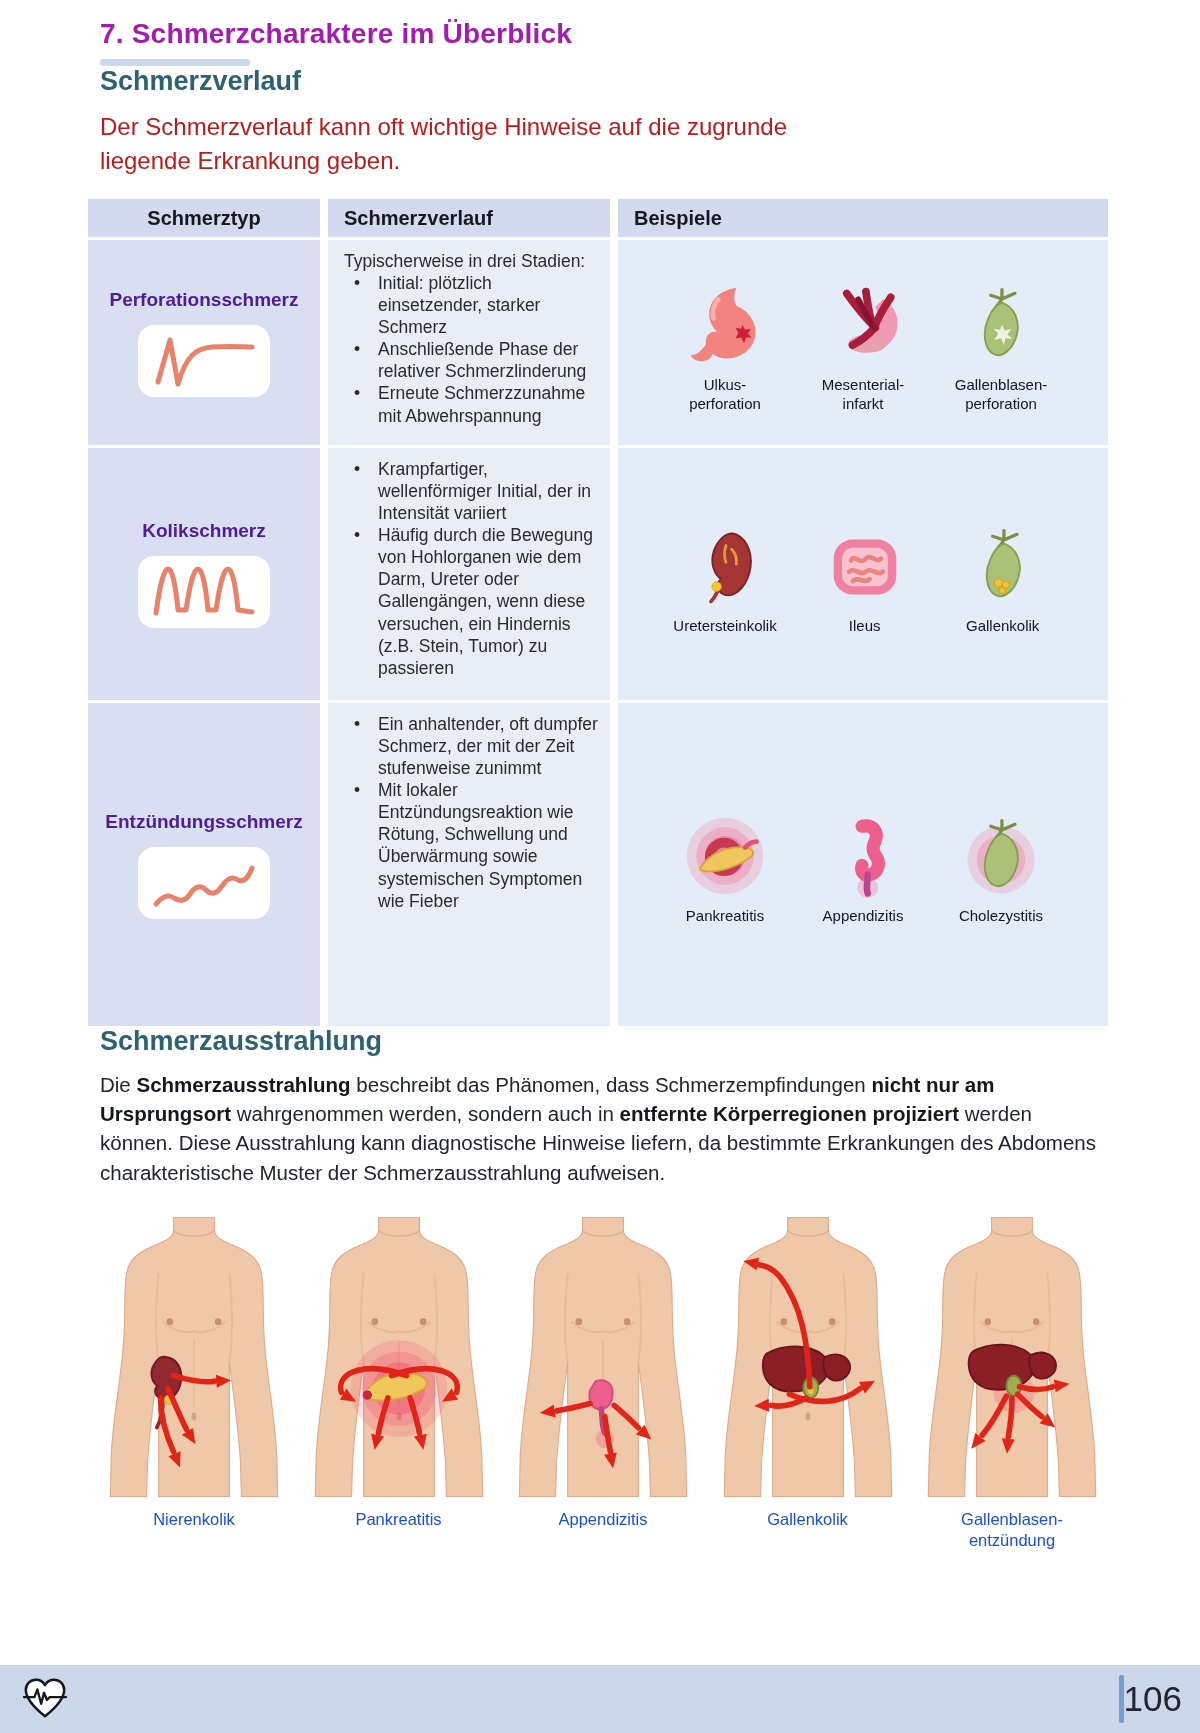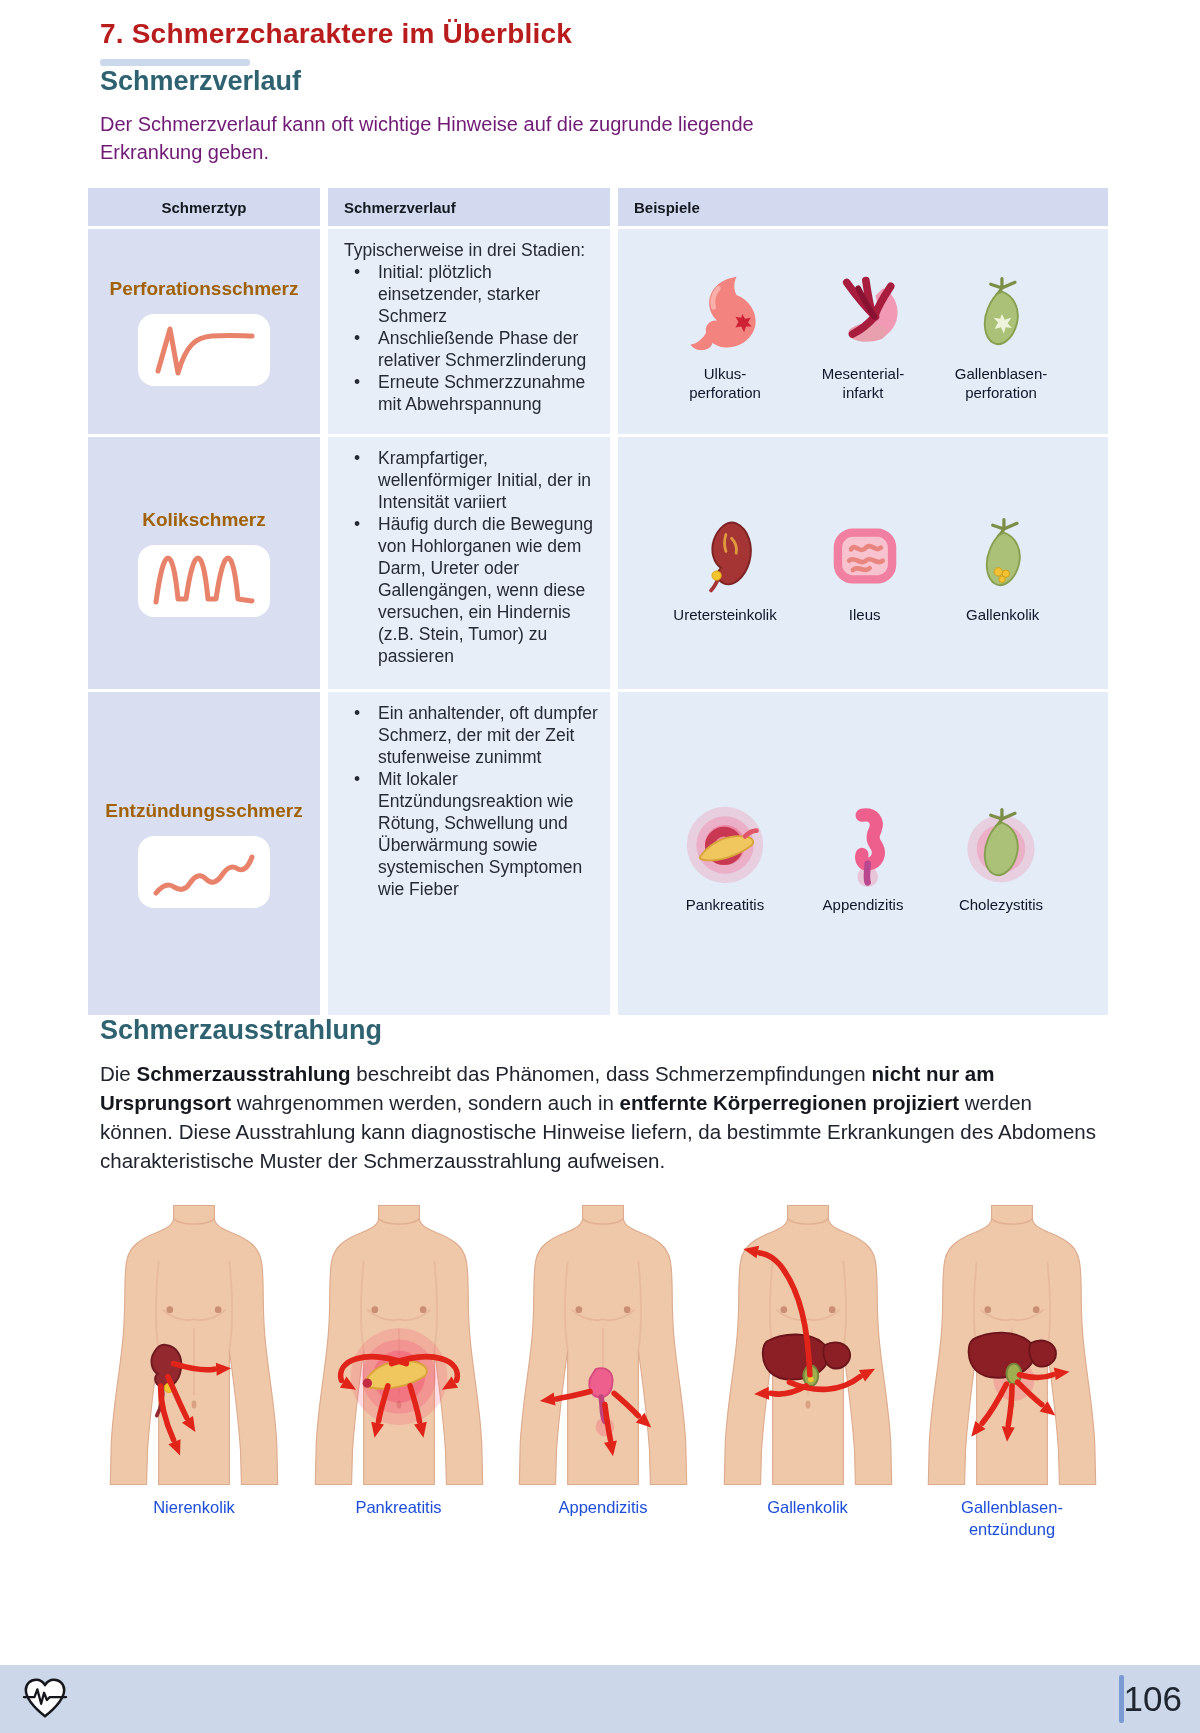"7. Schmerzcharaktere im Überblick" h1 { color: #b91c1c -> #a21caf }
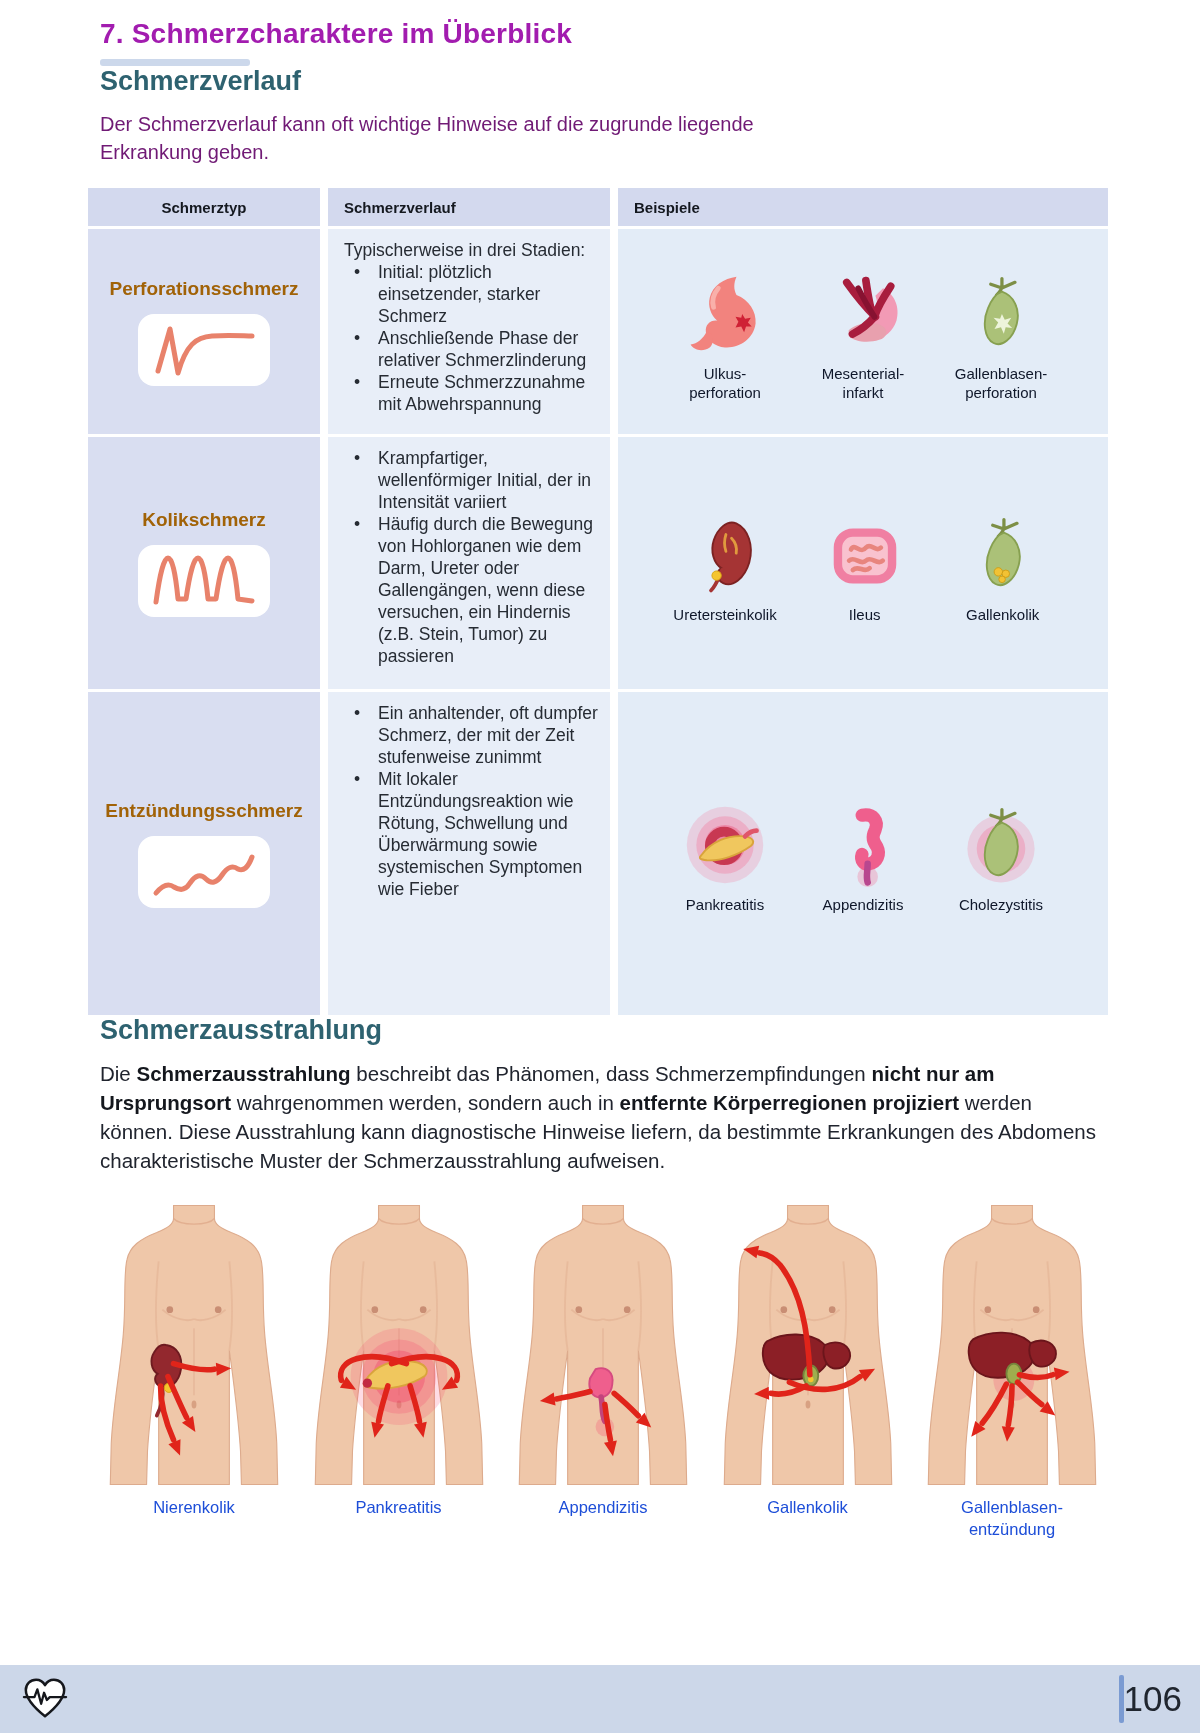"Der Schmerzverlauf kann oft wichtige" p.intro { color: #701a75 -> #b91c1c; font-size: 20px -> 24px }
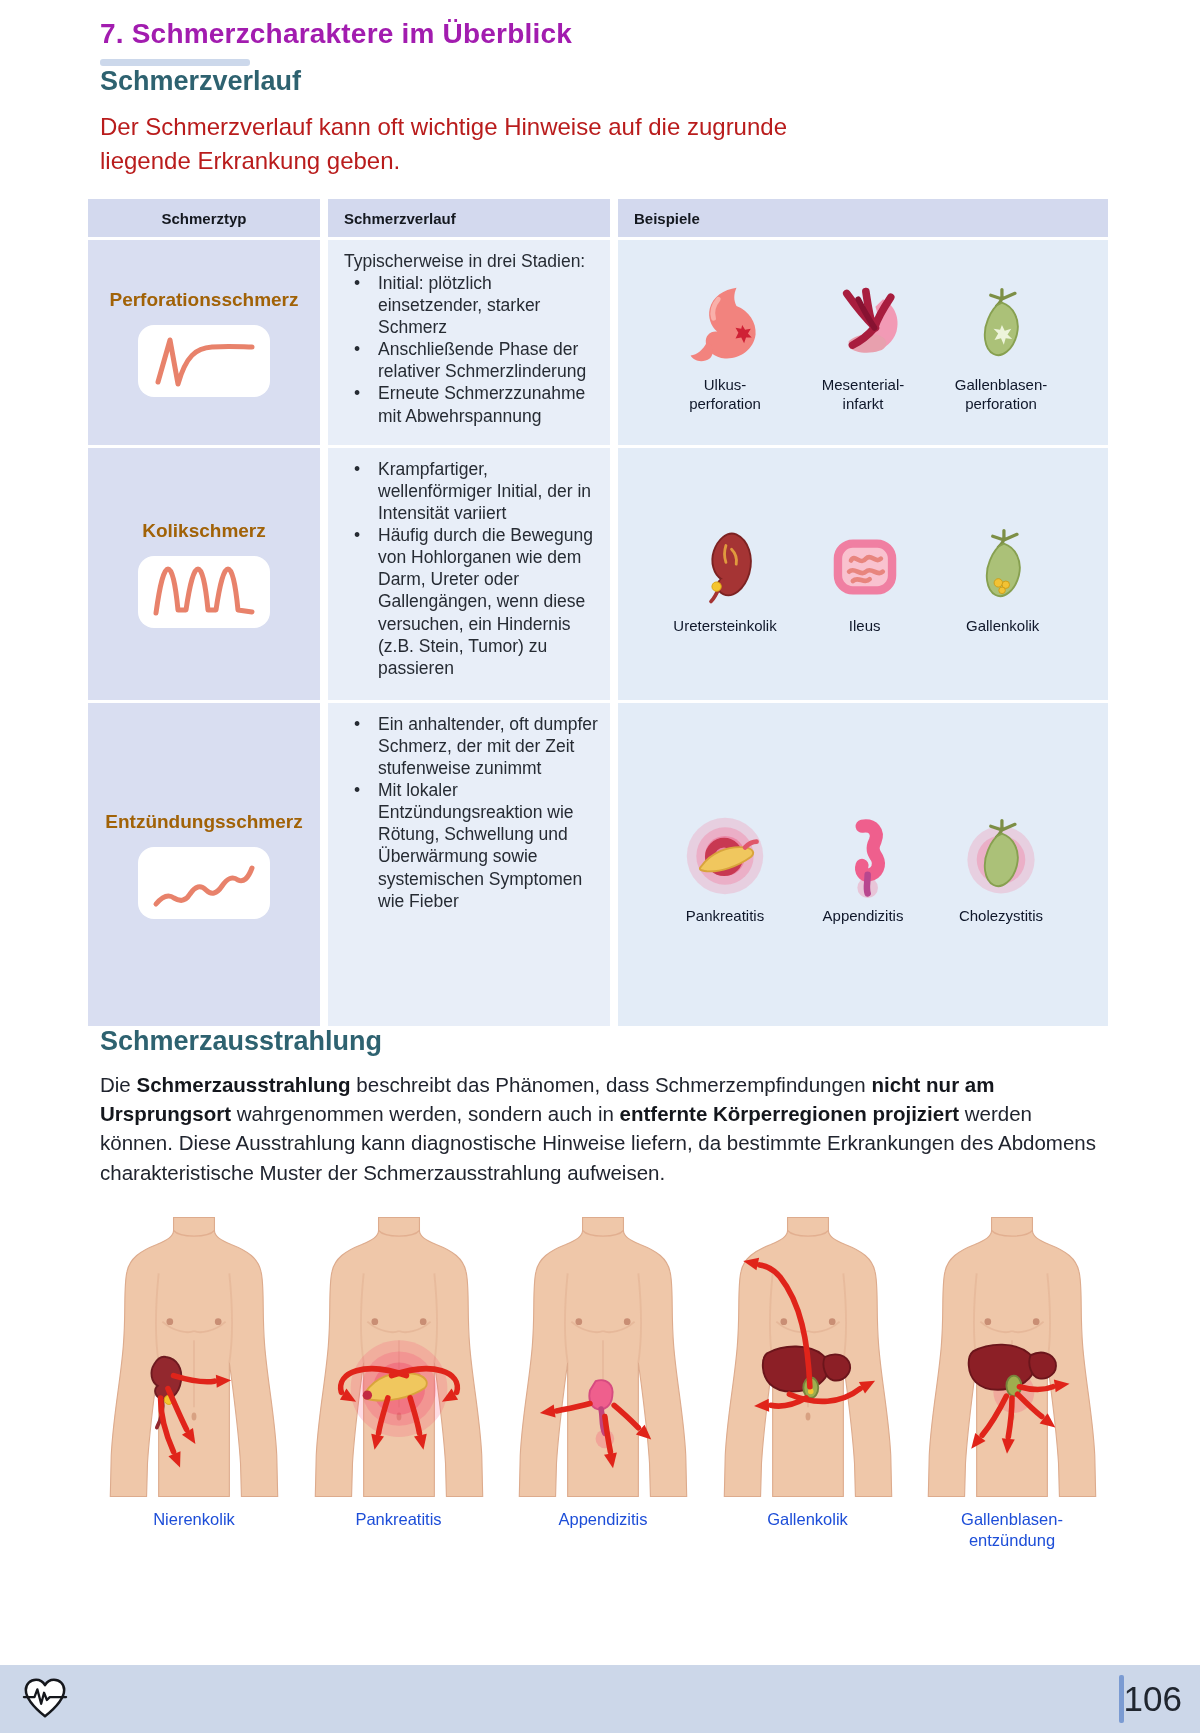"Schmerztyp" .th { font-size: 15px -> 20px }
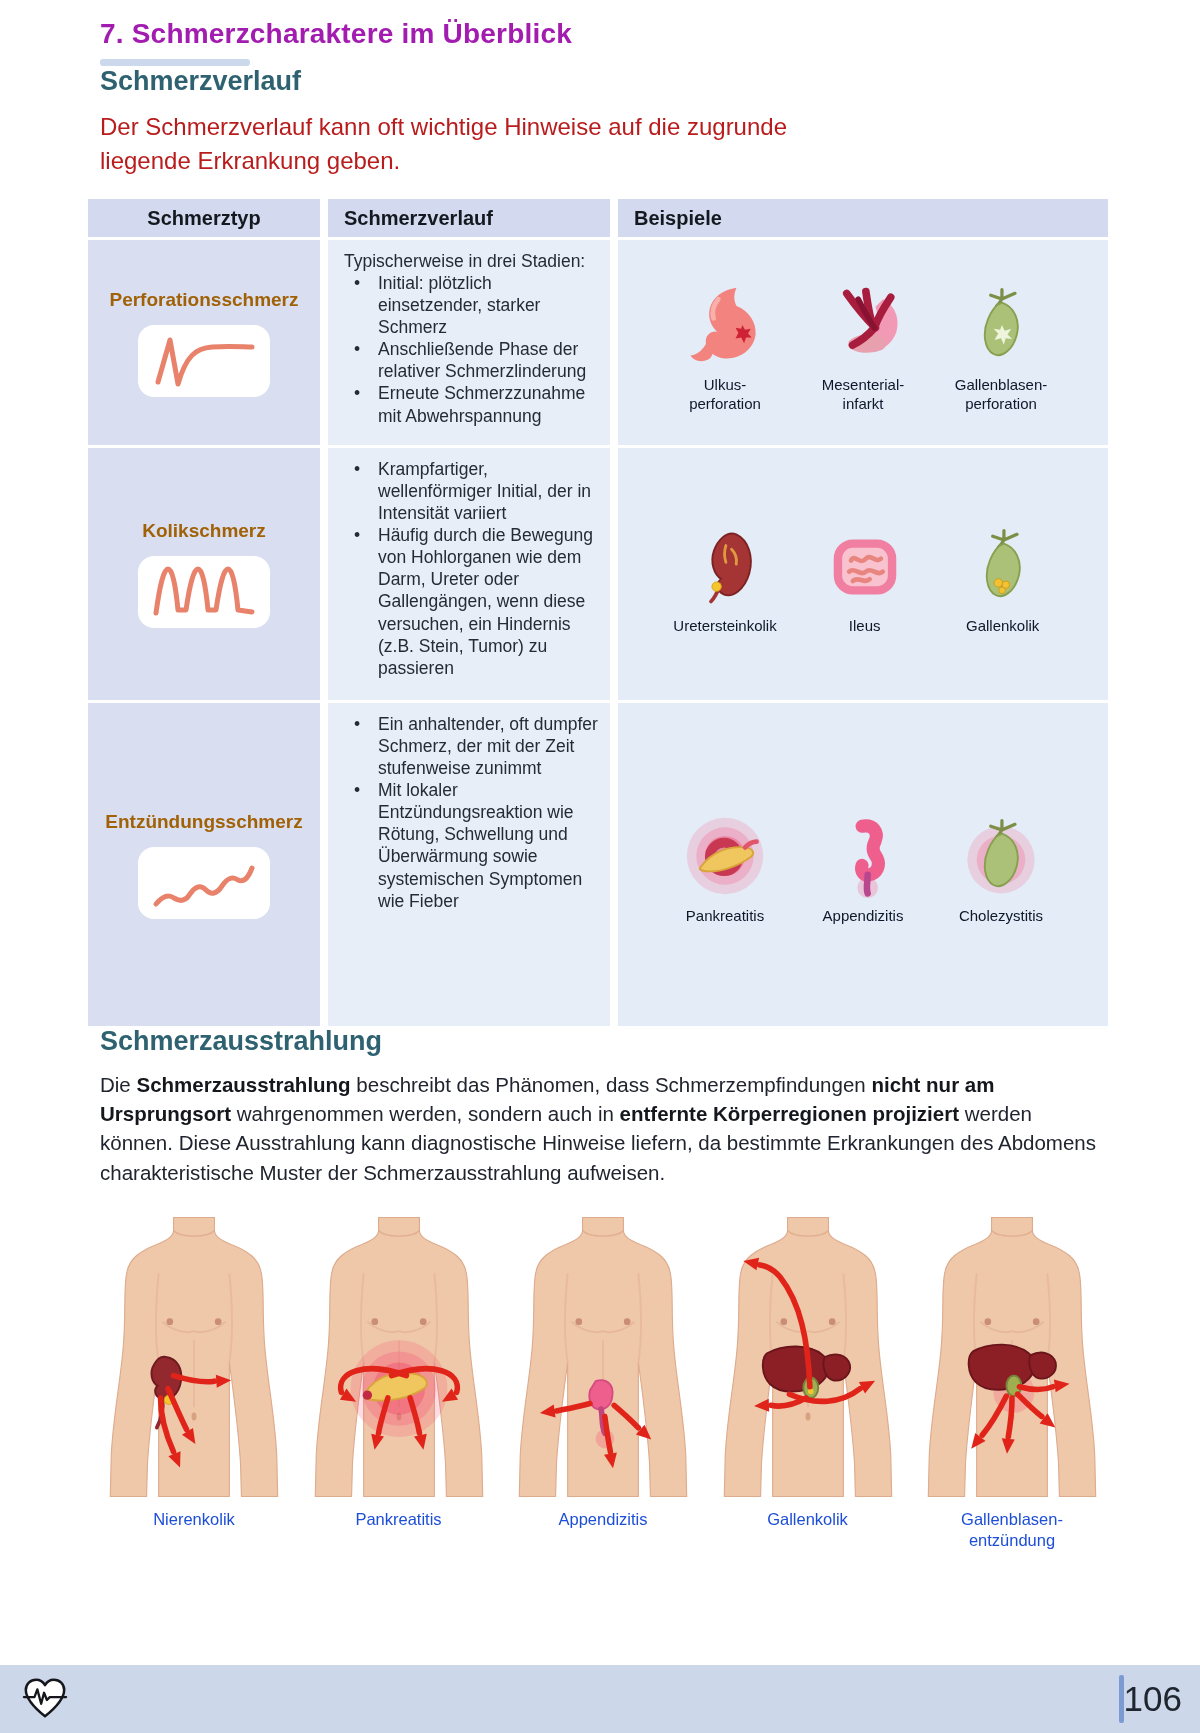"Perforationsschmerz" .type-label { color: #a16207 -> #4c1d95 }
